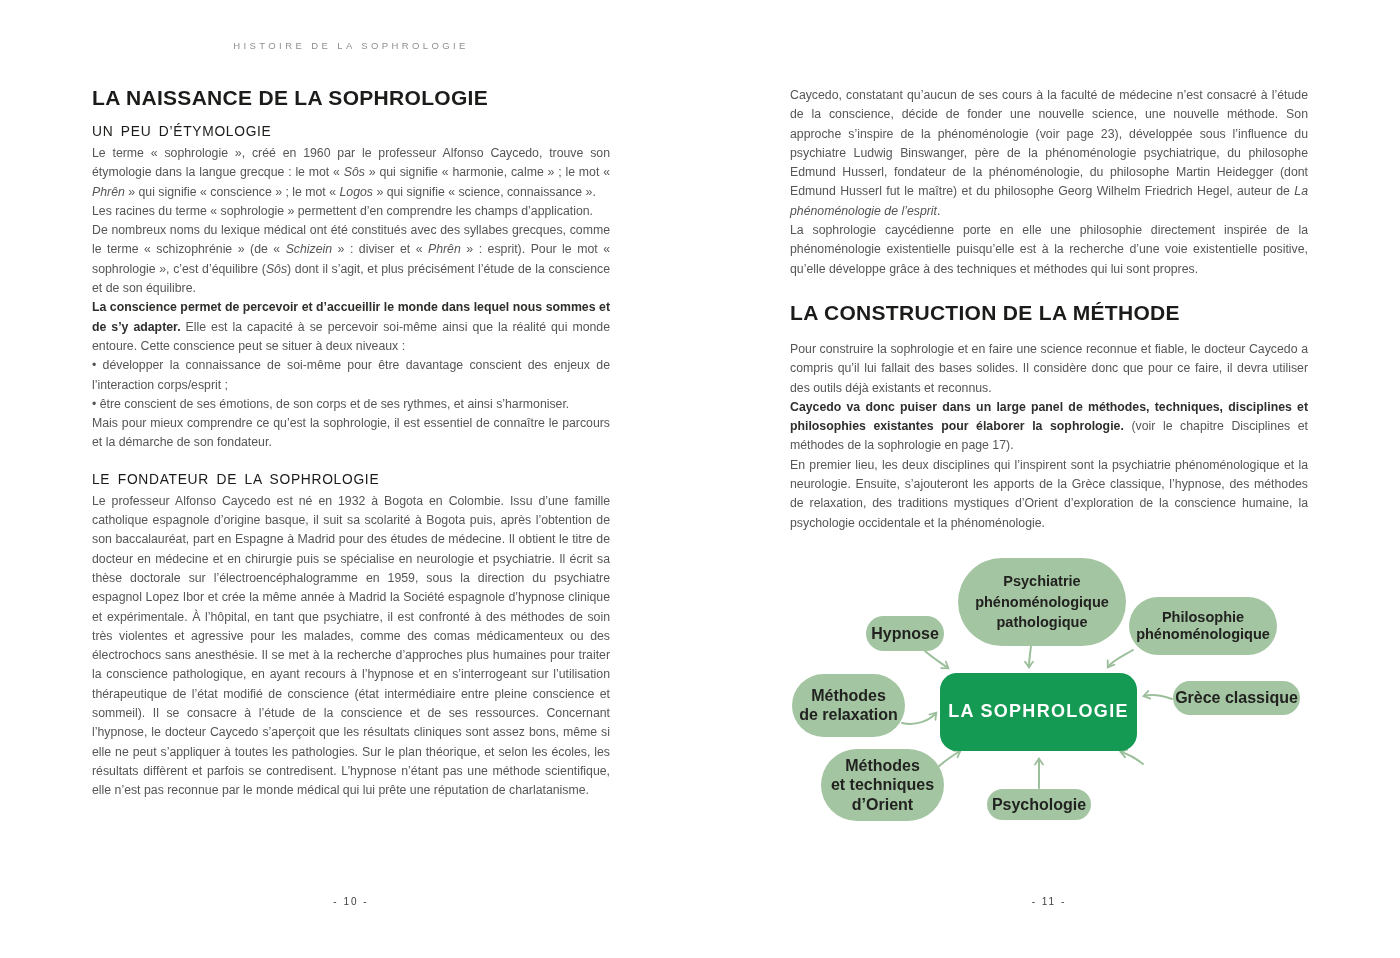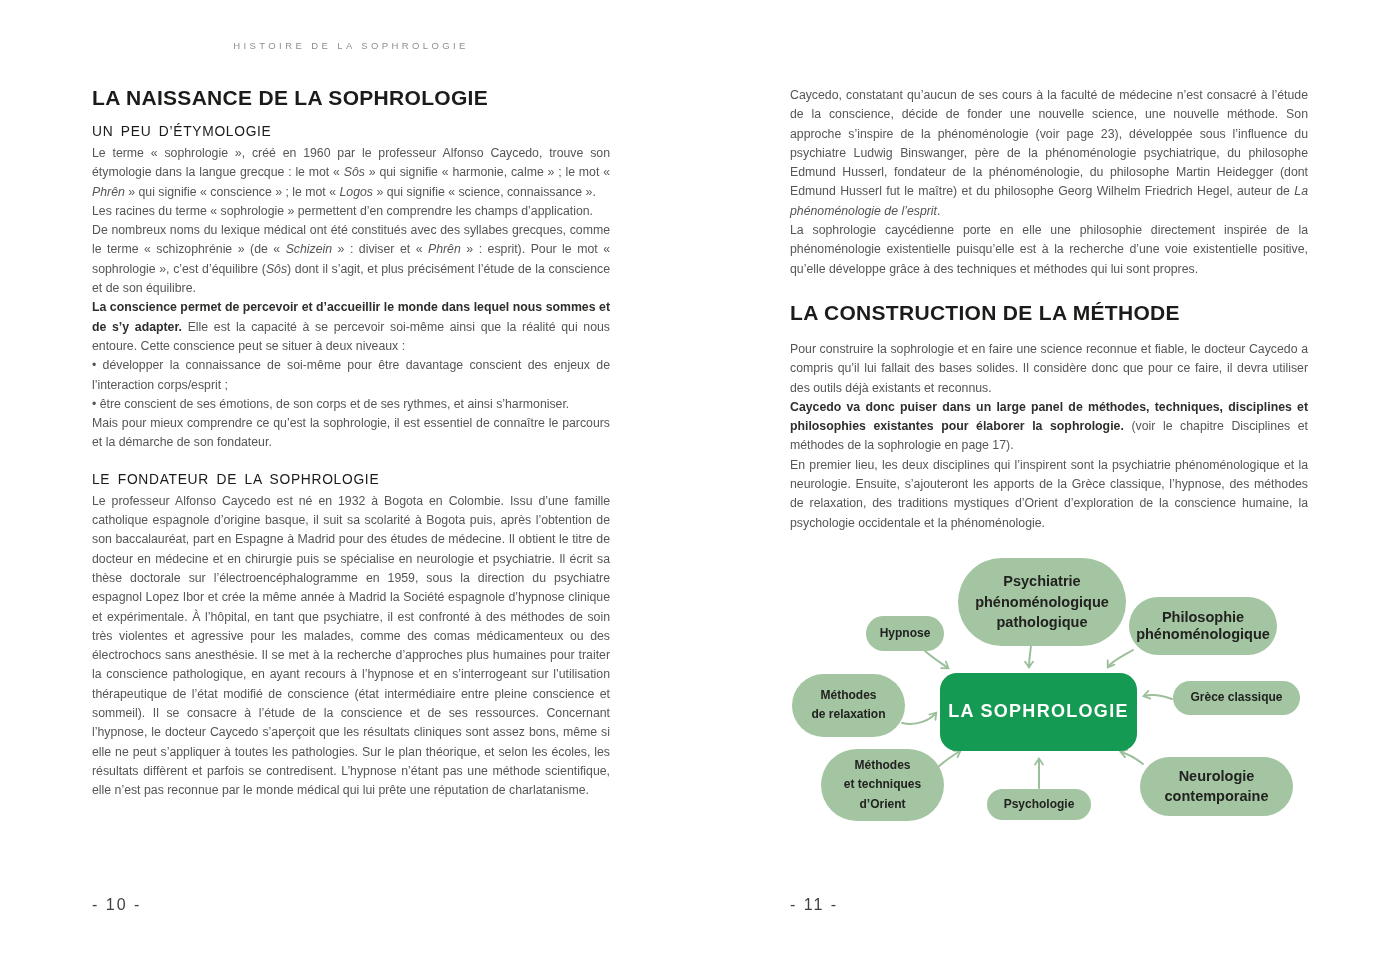"Elle est la capacité à" span { text: nous -> monde }
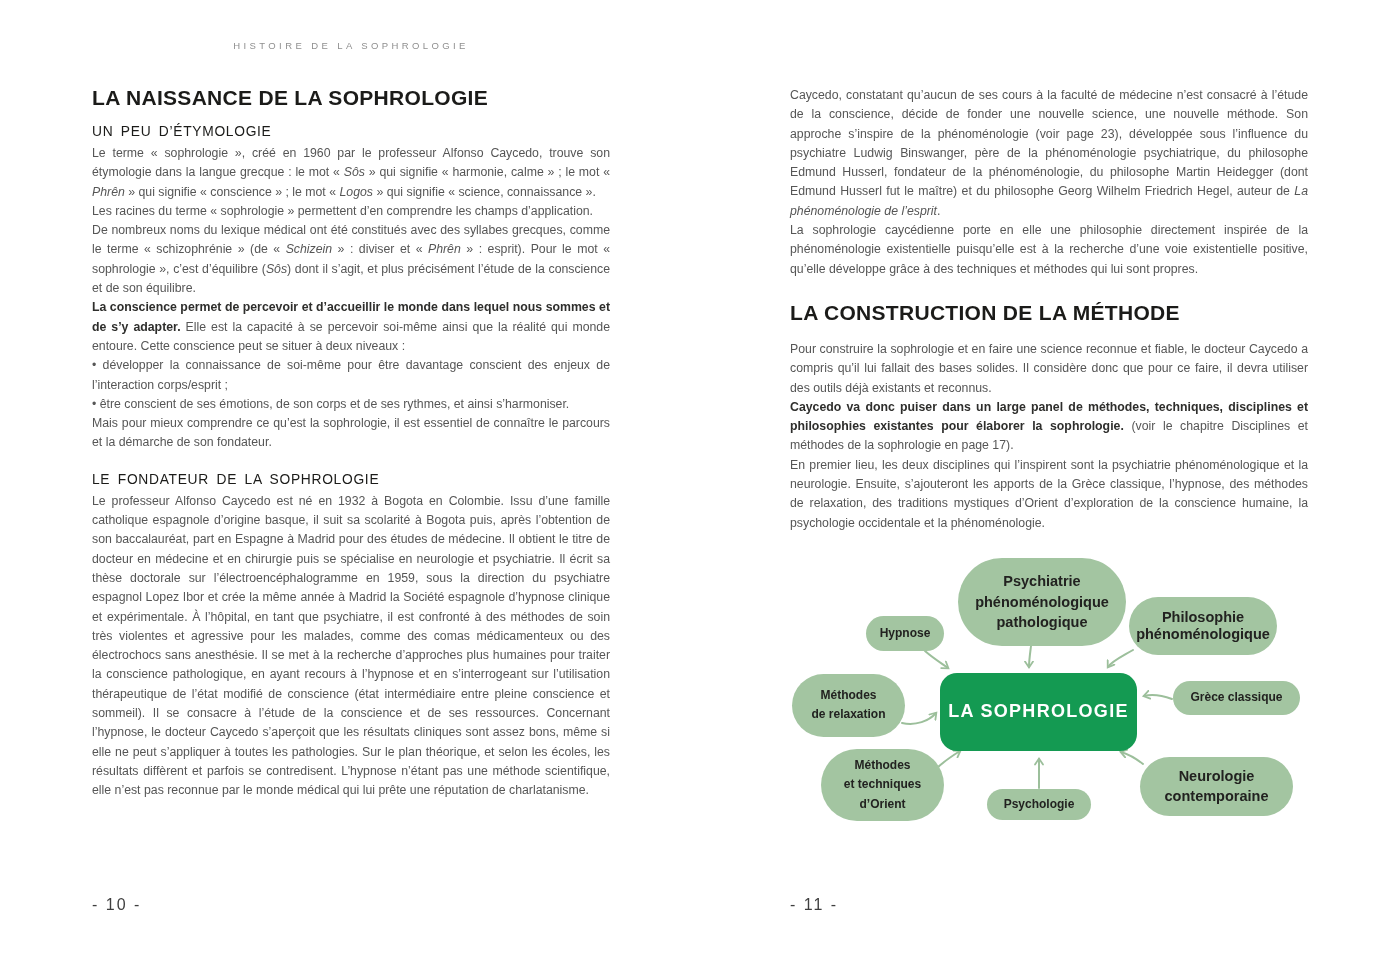"Hypnose" .bubble { font-size: 12px -> 16px }
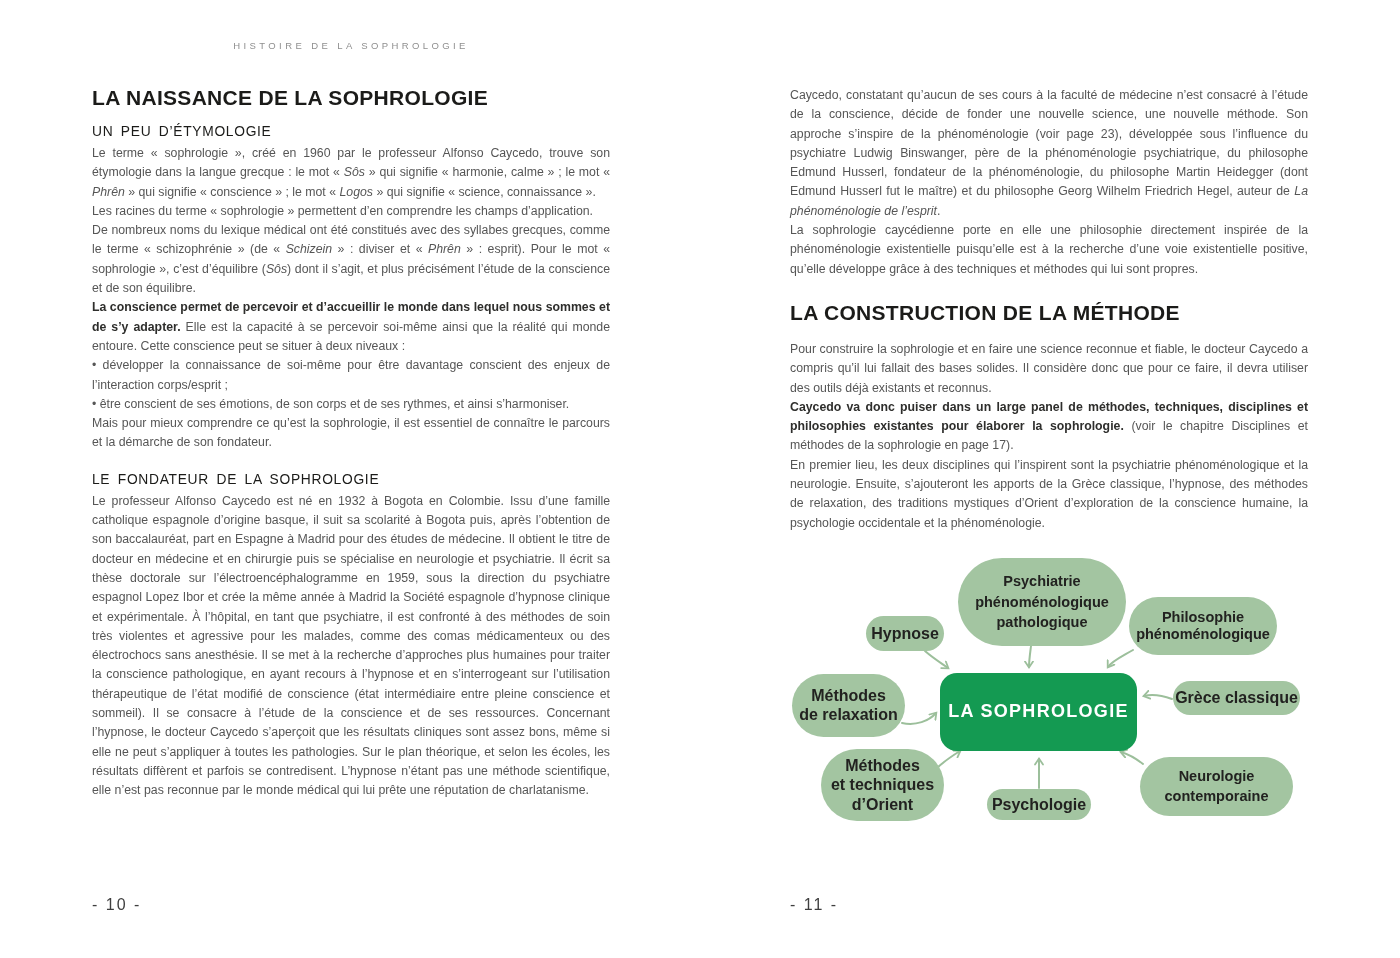"Neurologie" div.bubble { html: <div>Neurologie contemporaine</div> -> none }
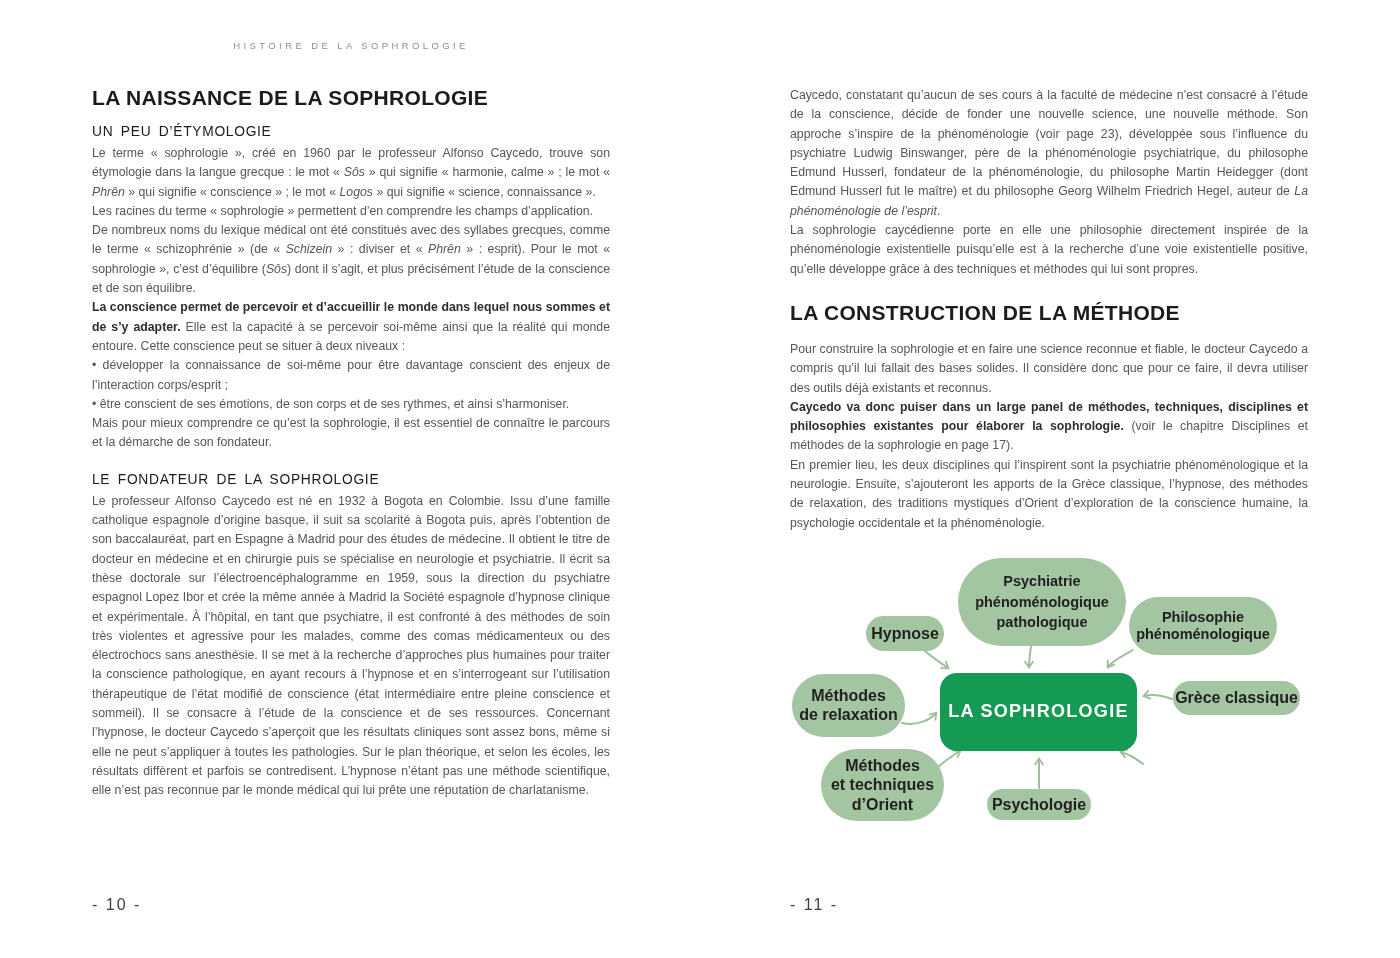"- 10 -" .pagenum { font-size: 16px -> 10px; text-align: left -> center }
